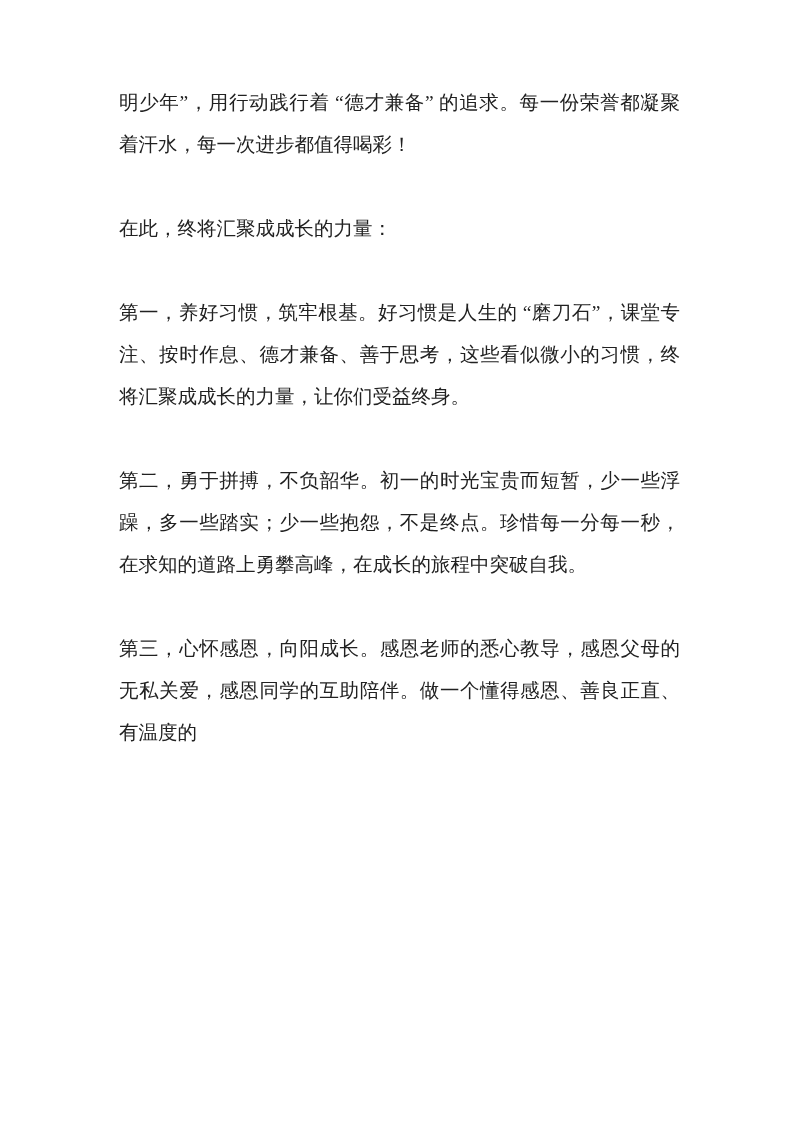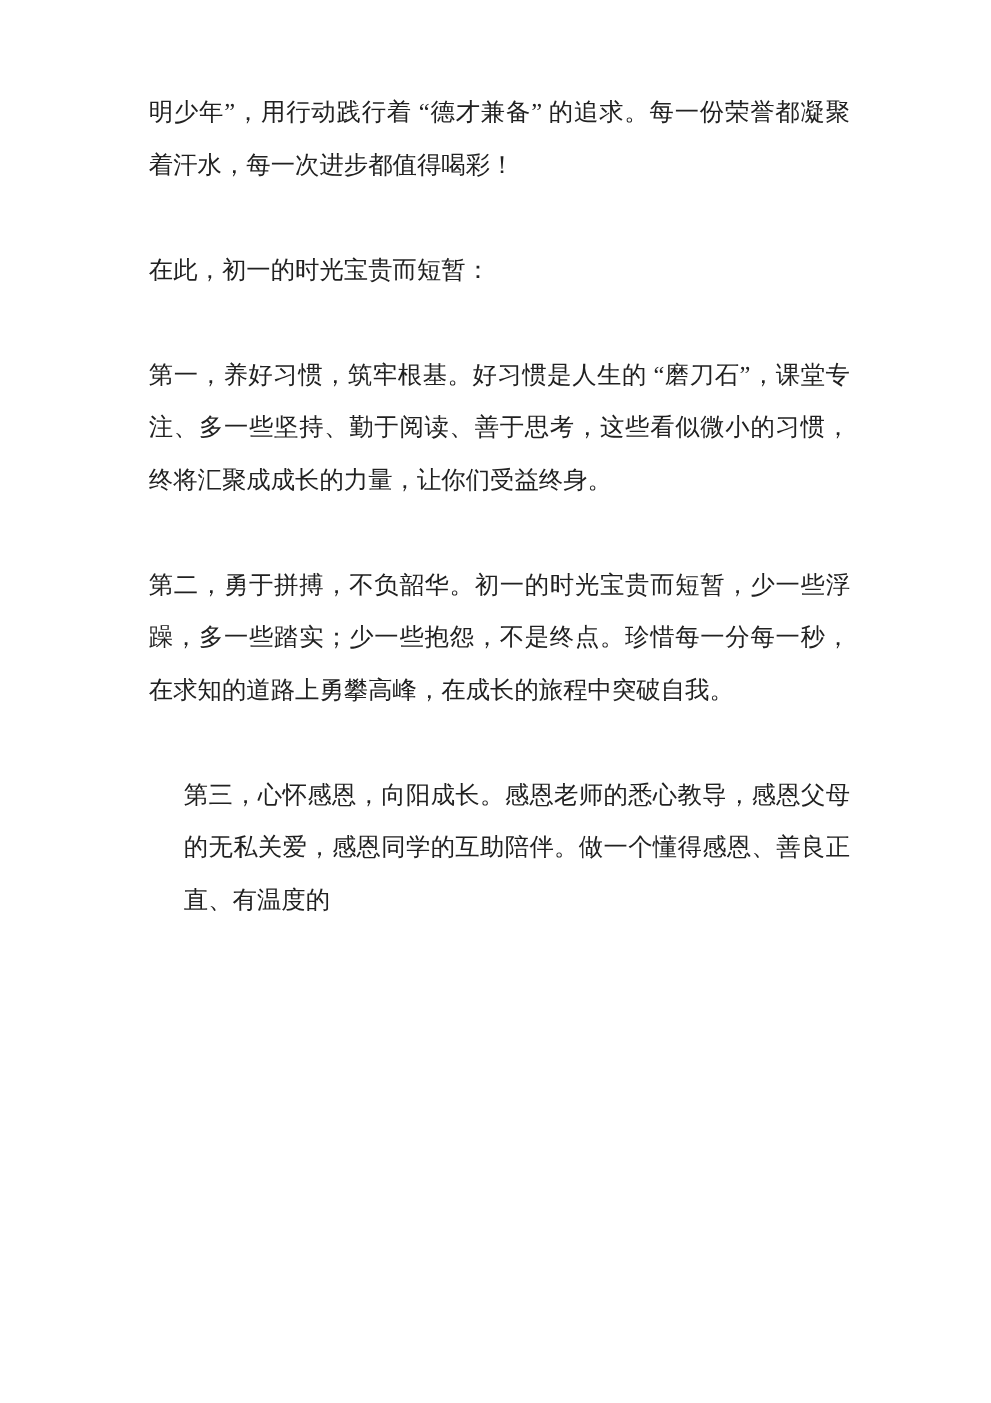"明少年”，用行动践行着 “德才兼备”" .content { top: 70px -> 82px }
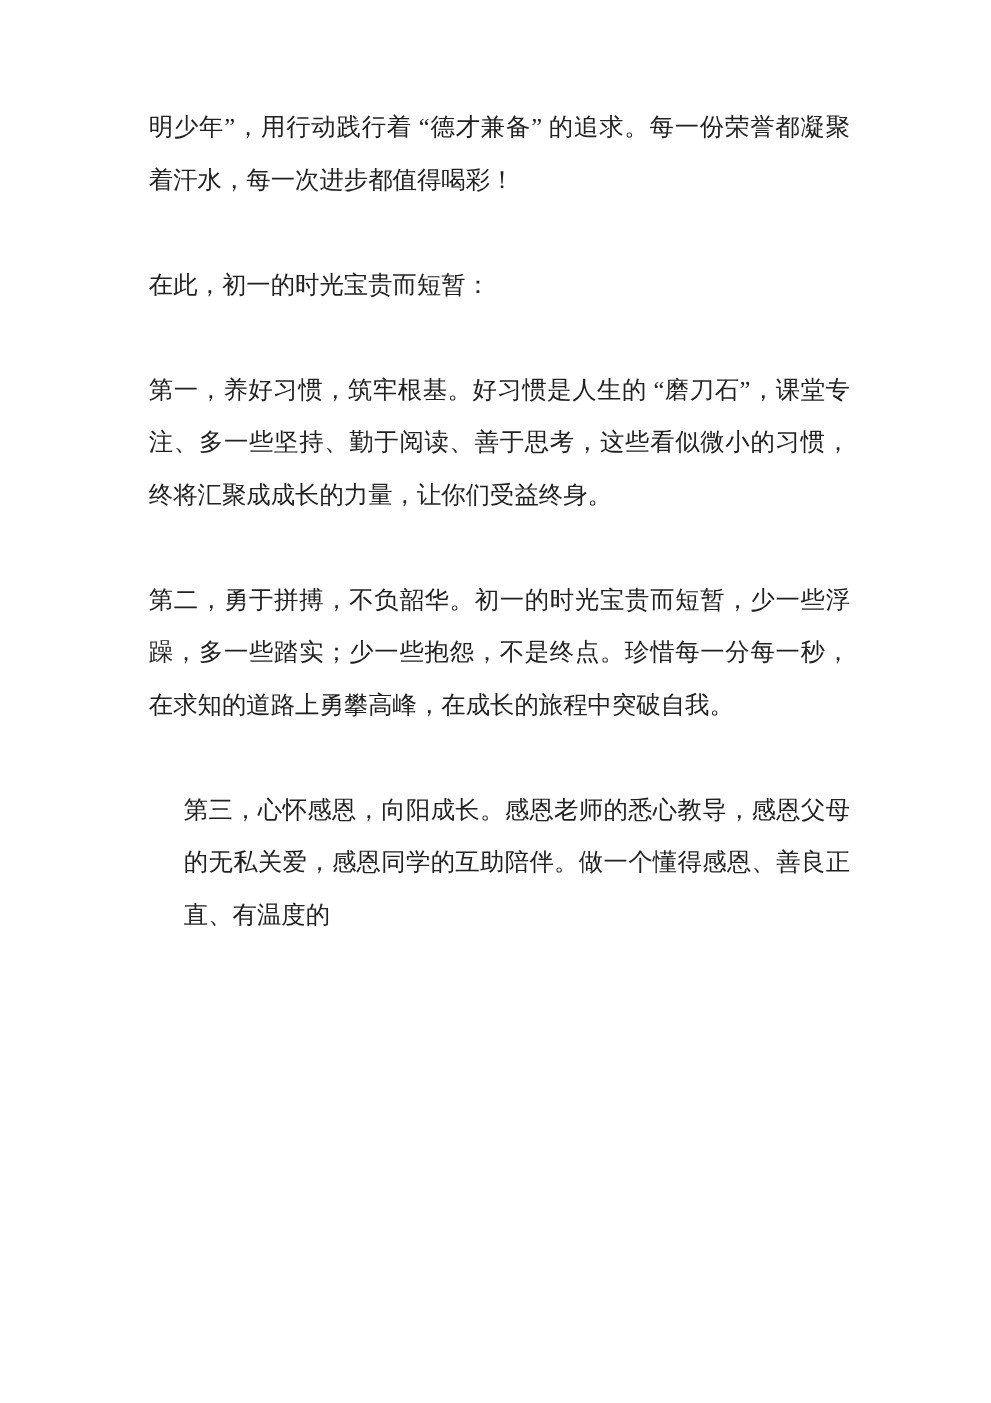"在此，初一的时光宝贵而短暂：" p { text: 初一的时光宝贵而短暂 -> 终将汇聚成成长的力量 }
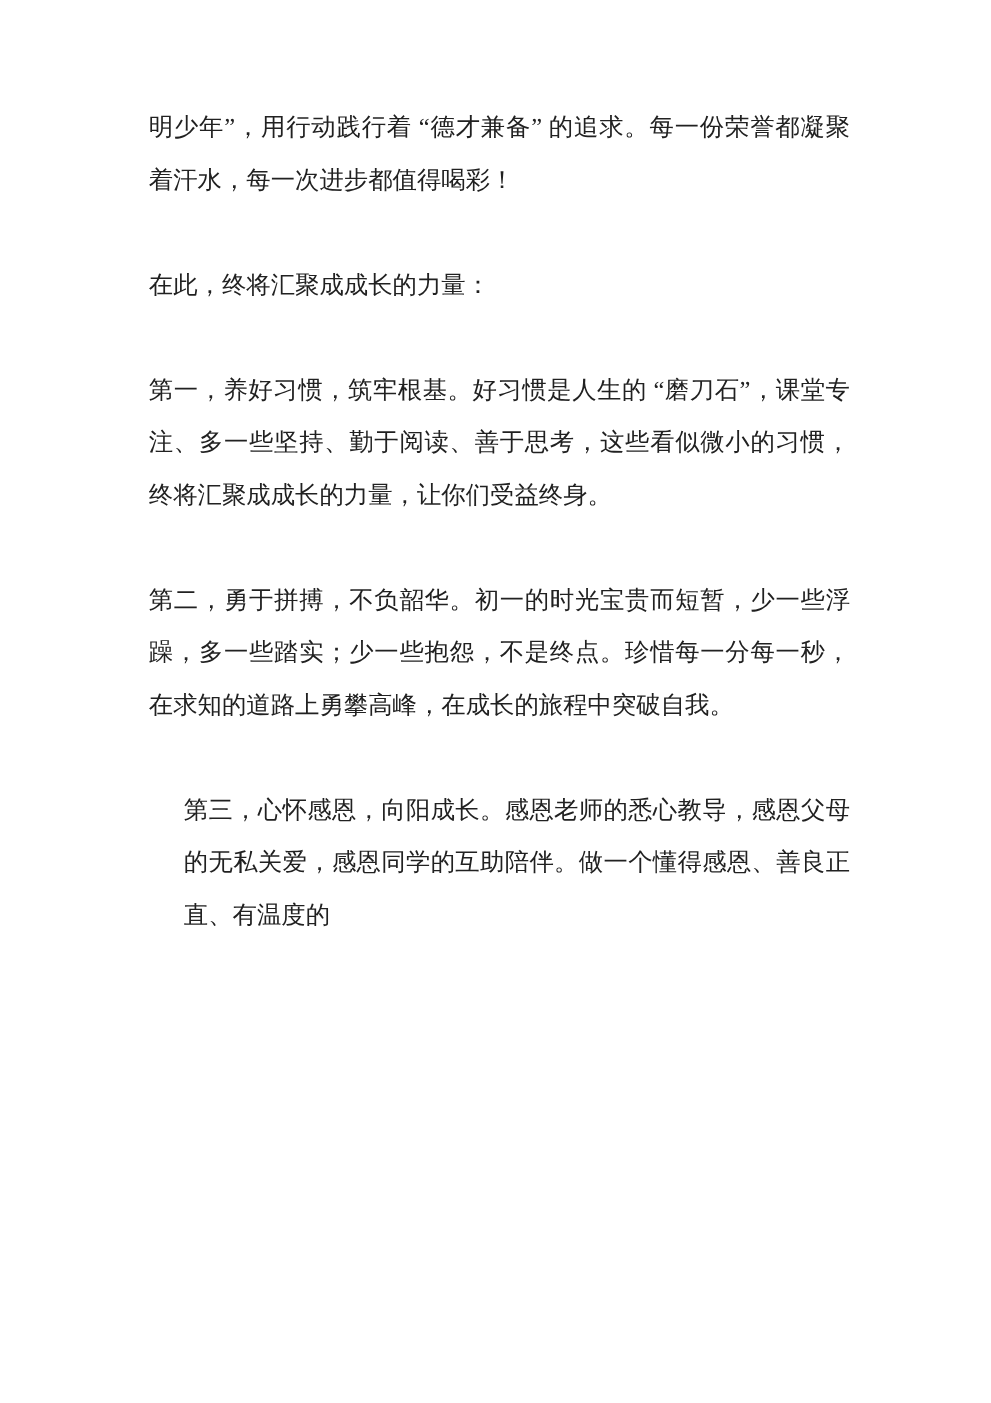"第一，养好习惯，筑牢根基。好习惯是人生的" p { text: 多一些坚持、勤于阅读 -> 按时作息、德才兼备 }
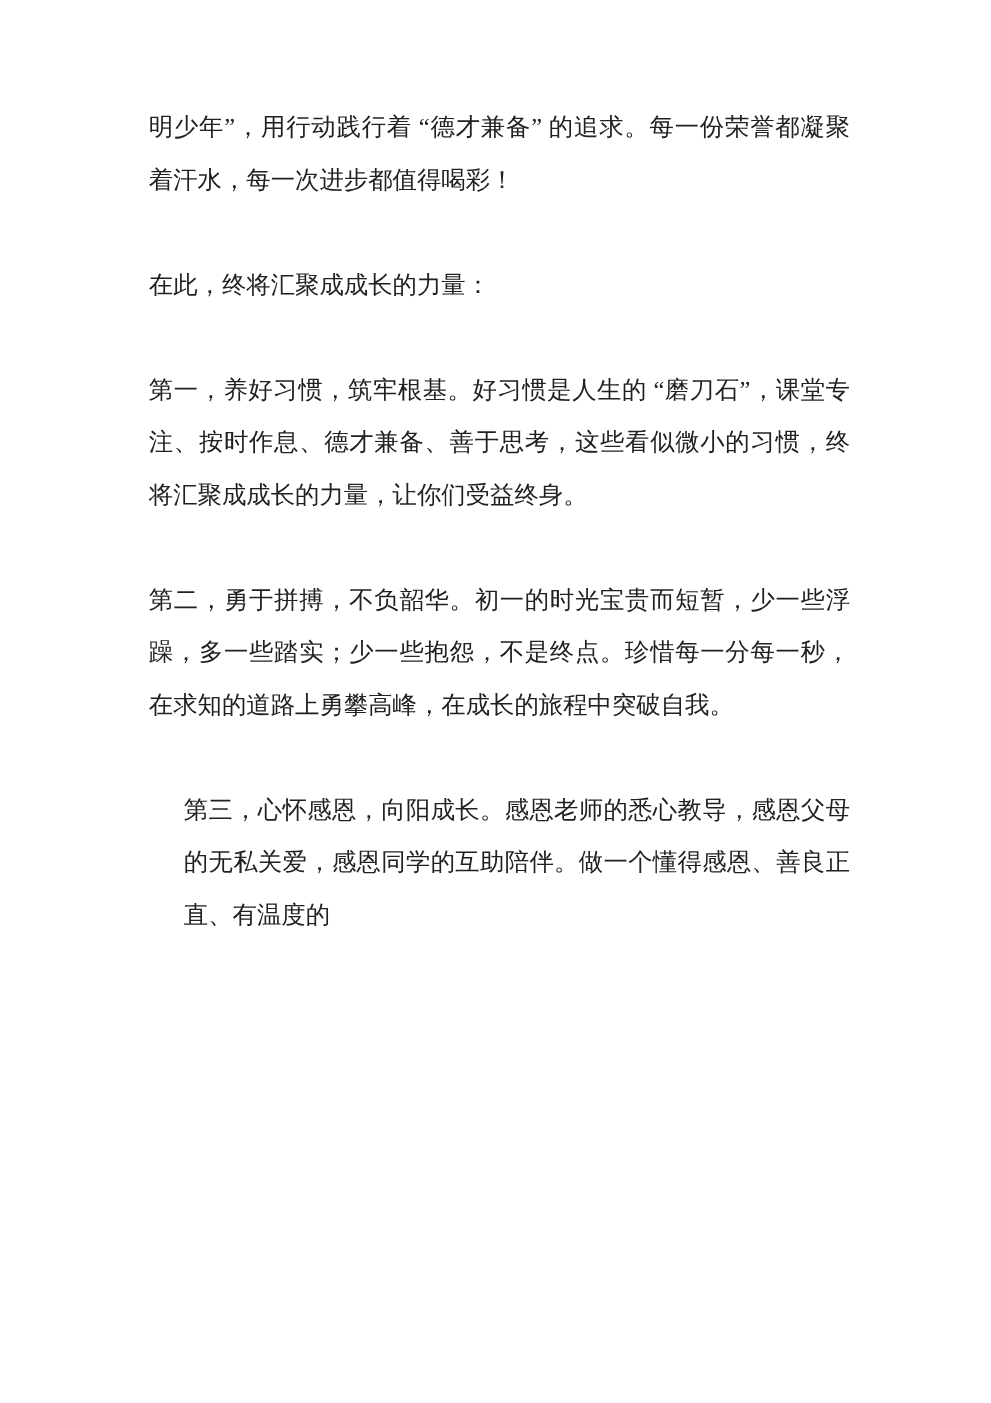"第三，心怀感恩，向阳成长。感恩老师的悉心教导，感恩父母的无私关爱，感恩同学的互助" .content p:last-child { margin-left: 28px -> none }
